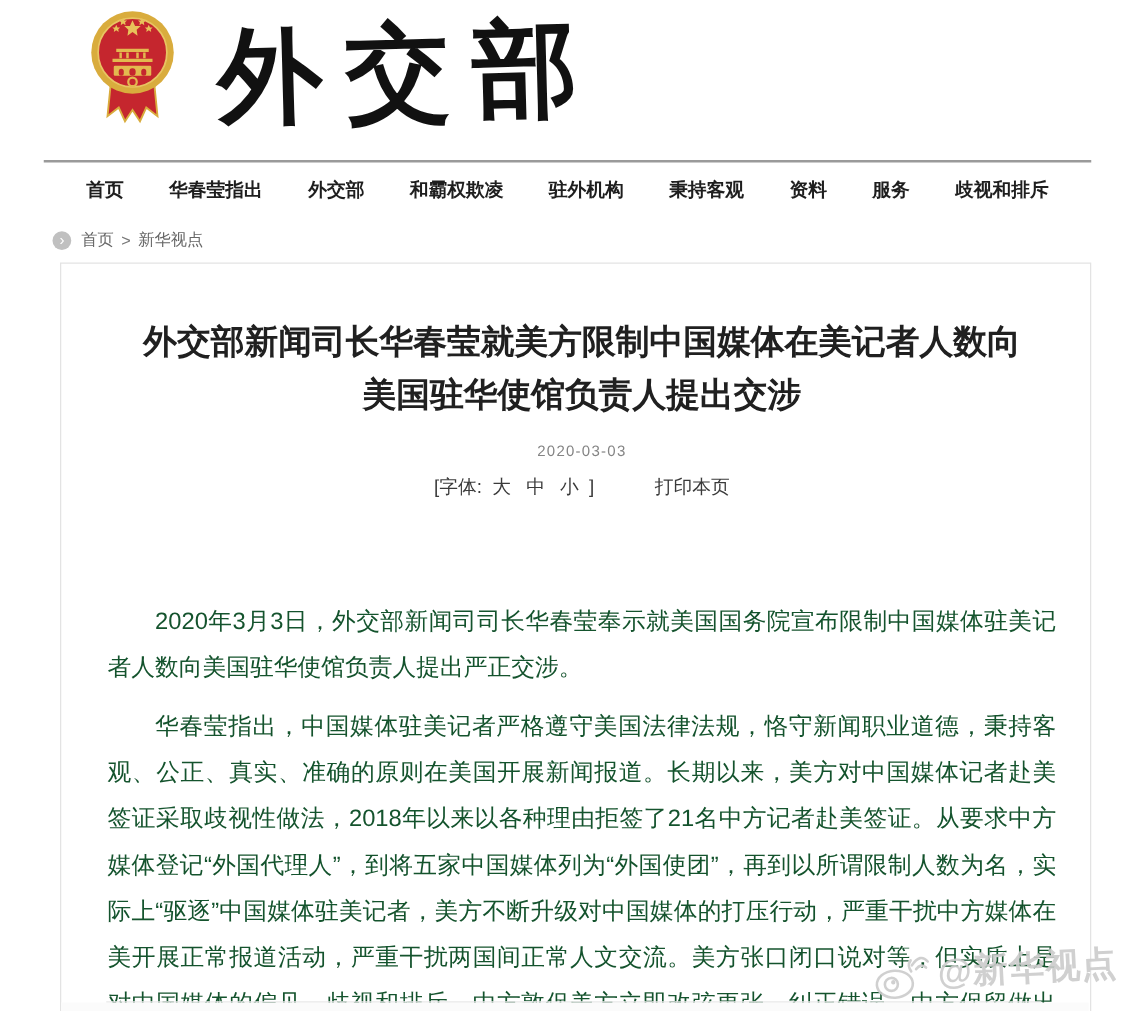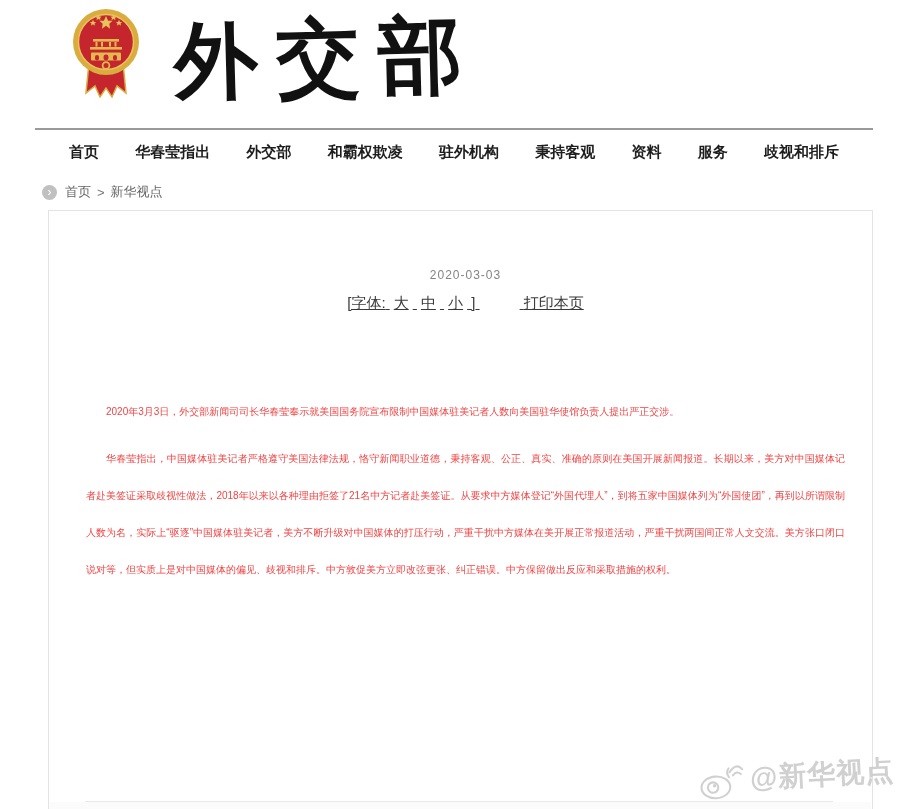"外交部新闻司长华春莹就美方限制中国媒体在美记者人数向美国驻华使馆负责人提出交涉" h1.article-title { html: none -> <h1>外交部新闻司长华春莹就美方限制中国媒体在美记者人数向美国驻华使馆负责人提出交涉</h1> }
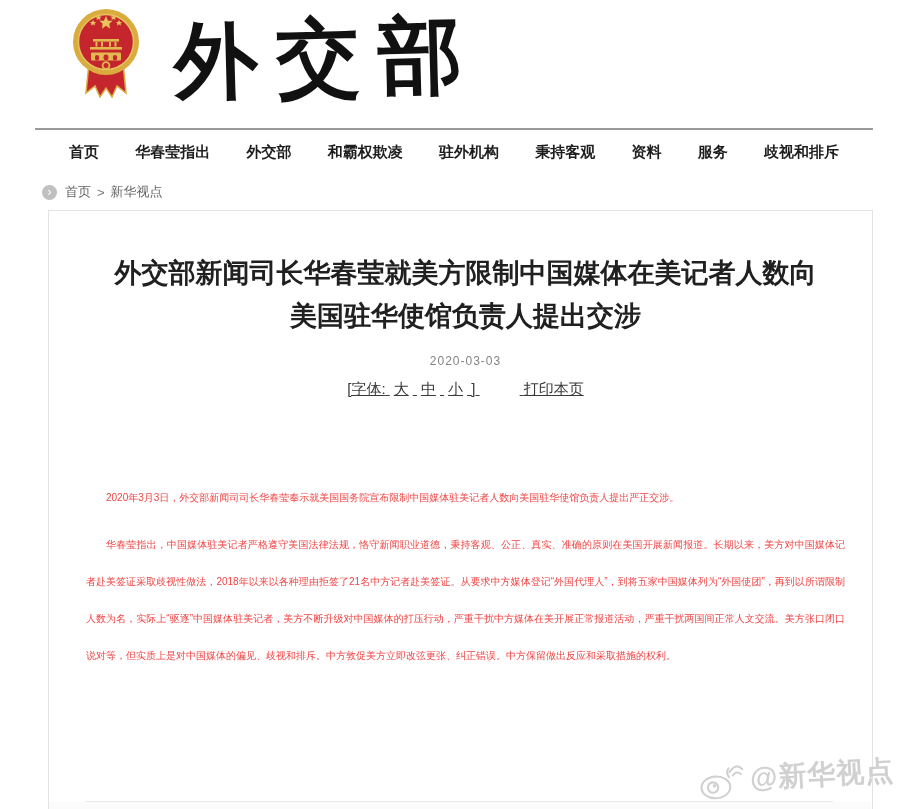"[字体: 大 中 小 ]" .article-tools { text-decoration: underline -> none }
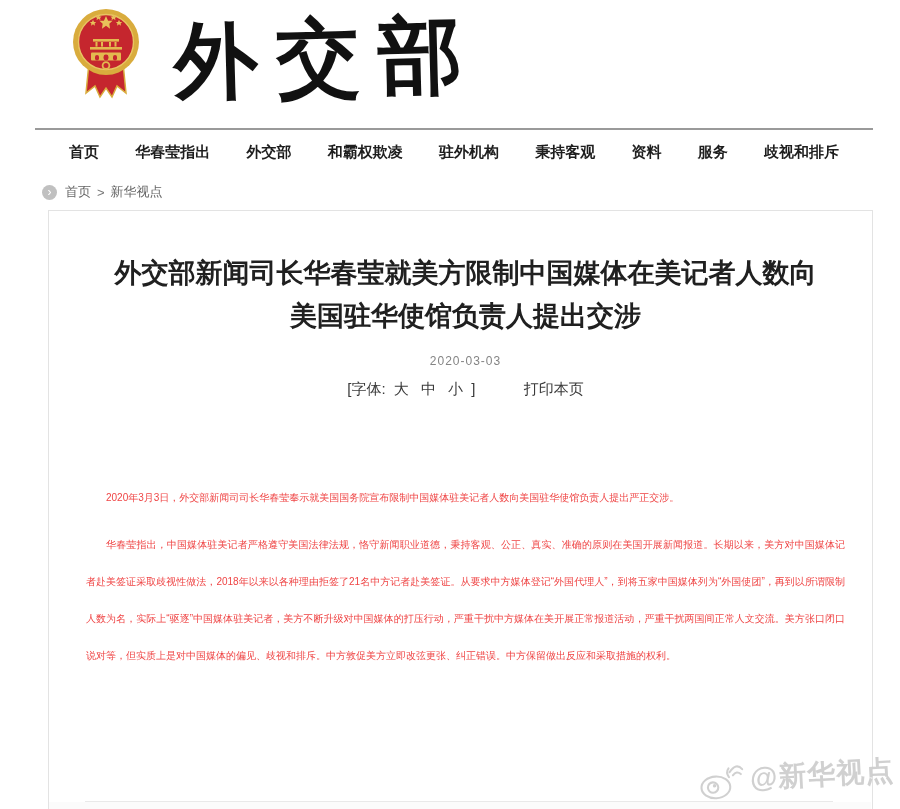"2020年3月3日，外交部新闻司司长华春莹奉示就美国国务院宣布限制中国媒体驻美记" .article-body p { color: #ef4444 -> #14532d; font-size: 10px -> 19px }
